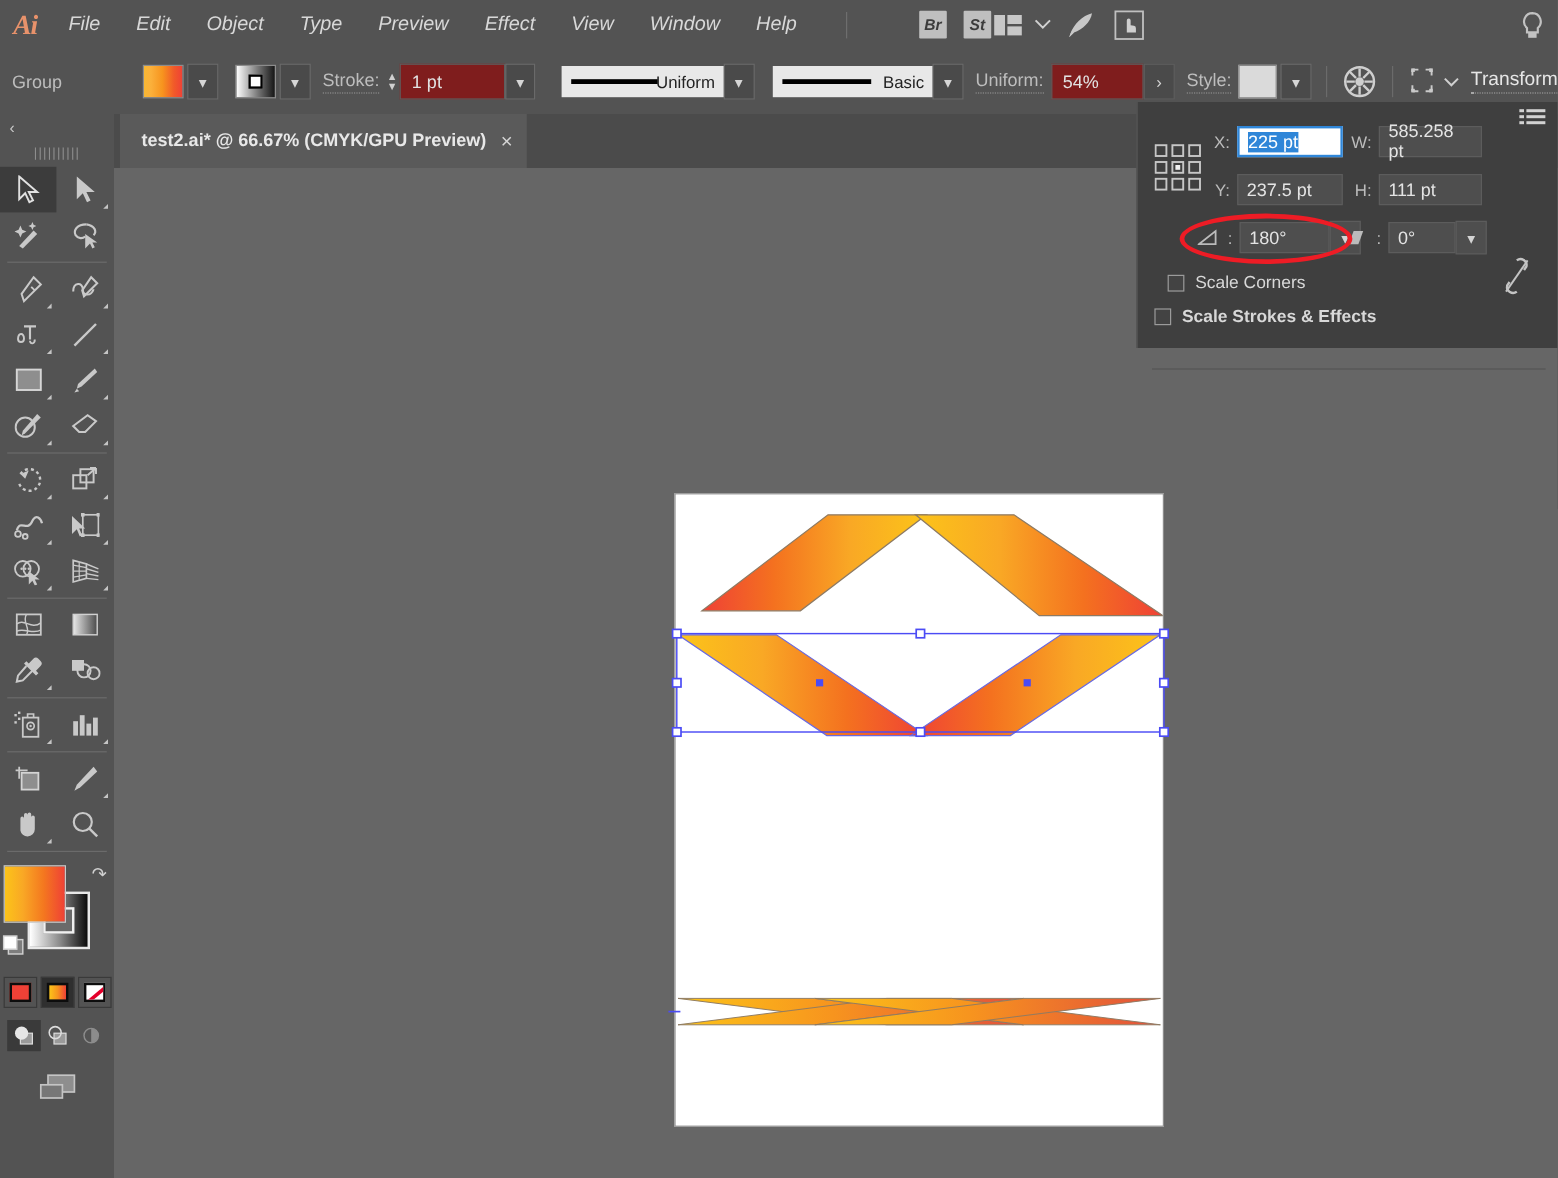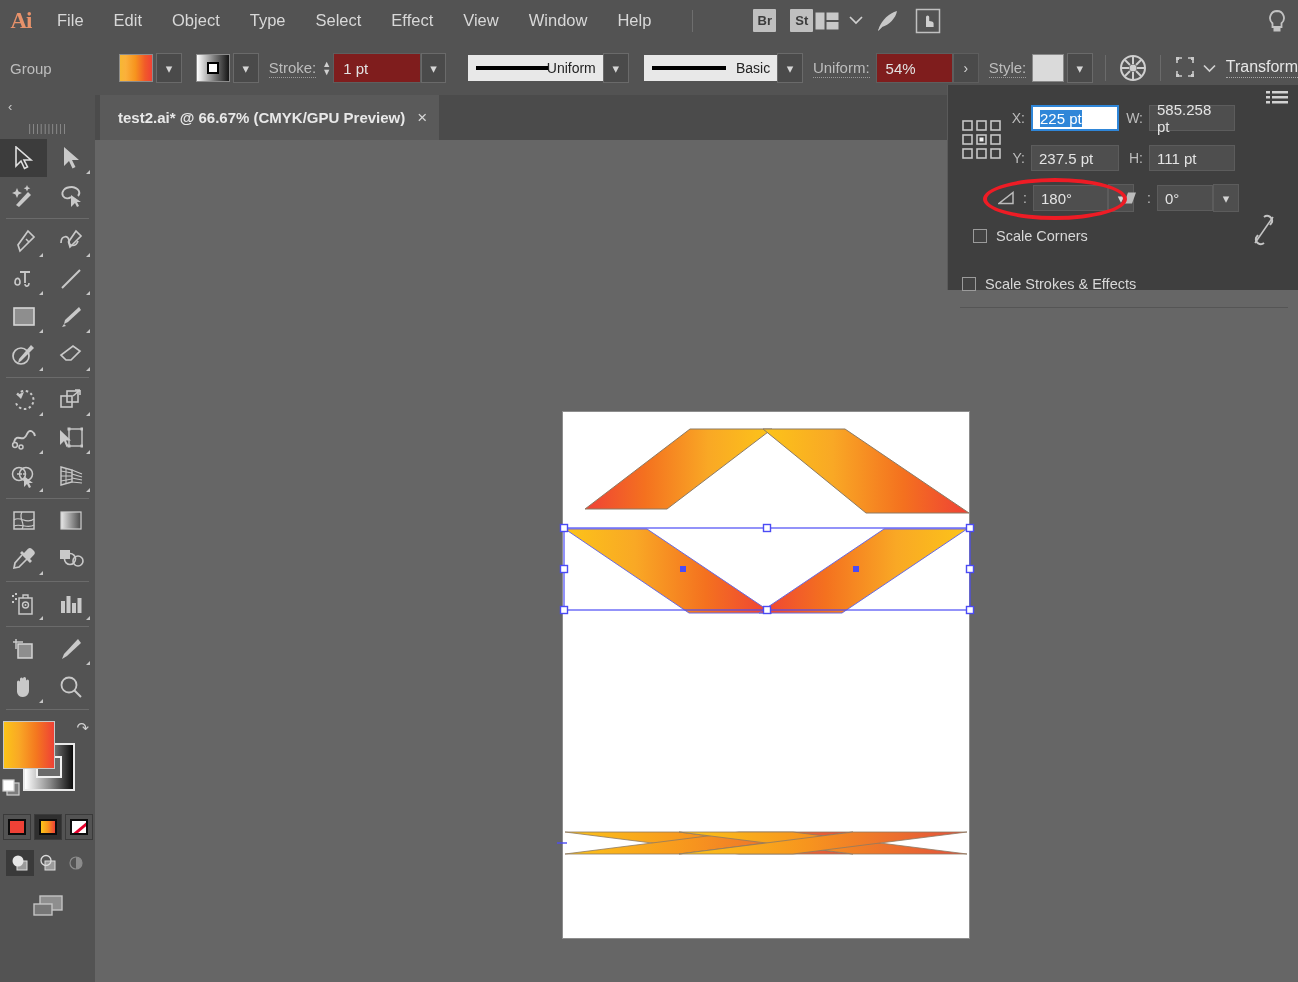"Ai" #menubar { font-style: none -> italic }
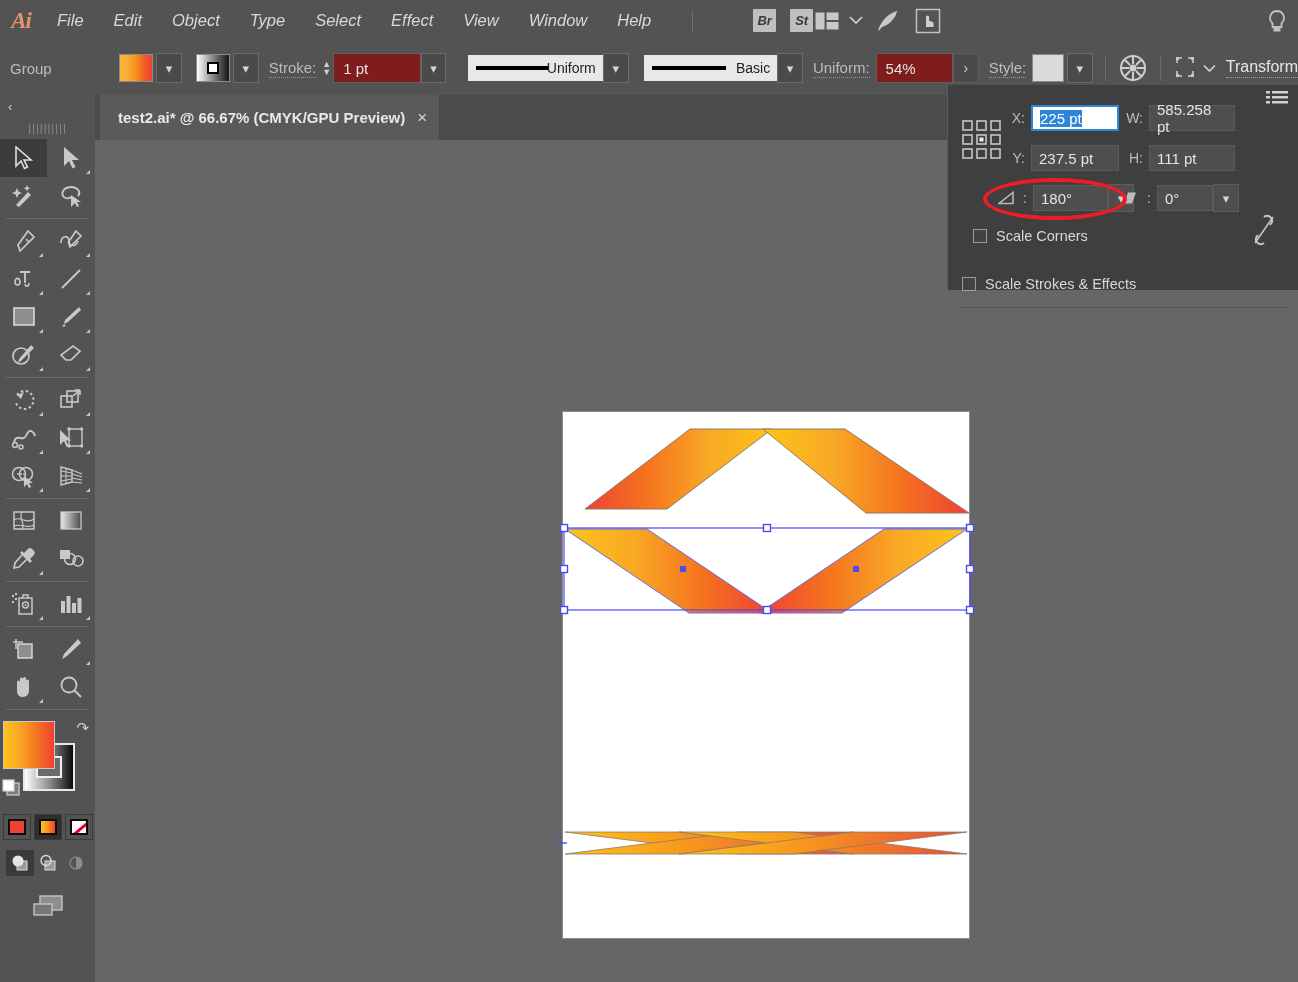"Select" div.menu-item { text: Select -> Preview }
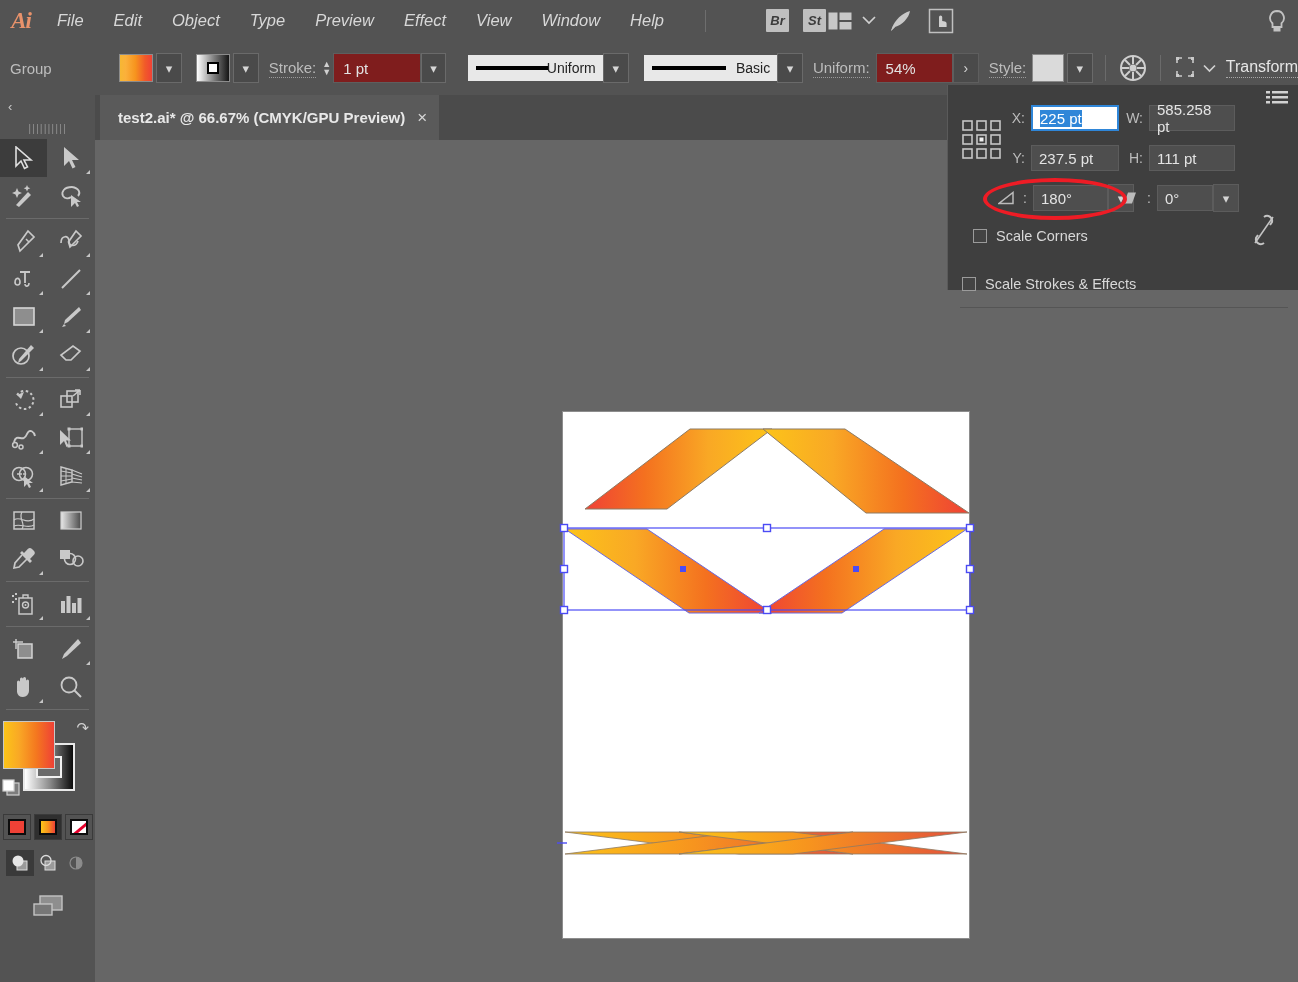"Scale Strokes & Effects" div.tp-check-row { font-weight: none -> bold; top: 191px -> 171px }
